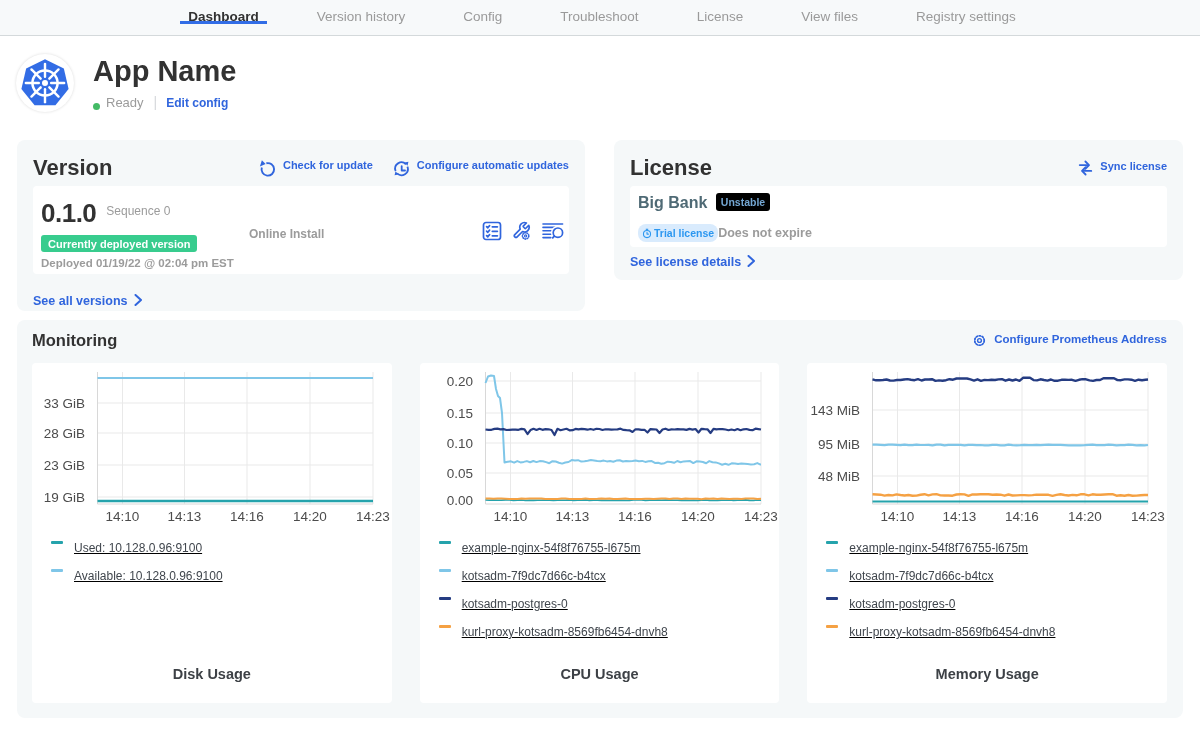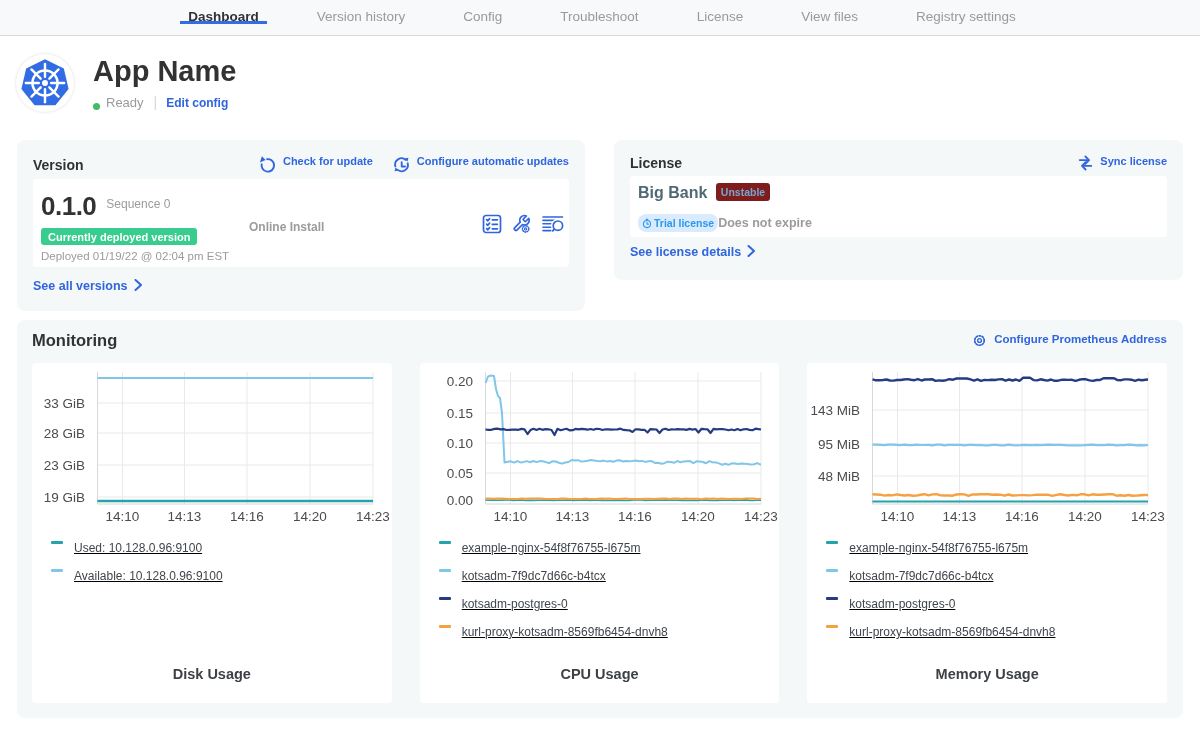"Version" .cardhead h2 { font-size: 14px -> 22px }
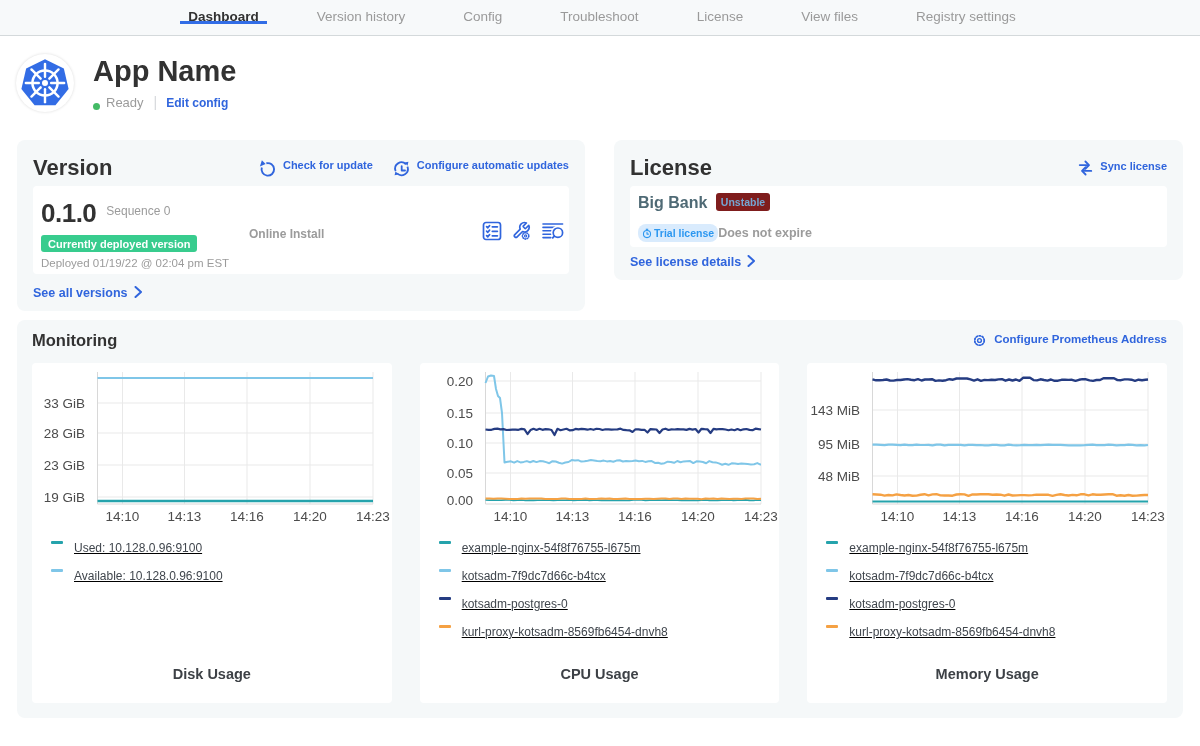"Unstable" .pill-unstable { background: #7f1d1d -> #000000 }
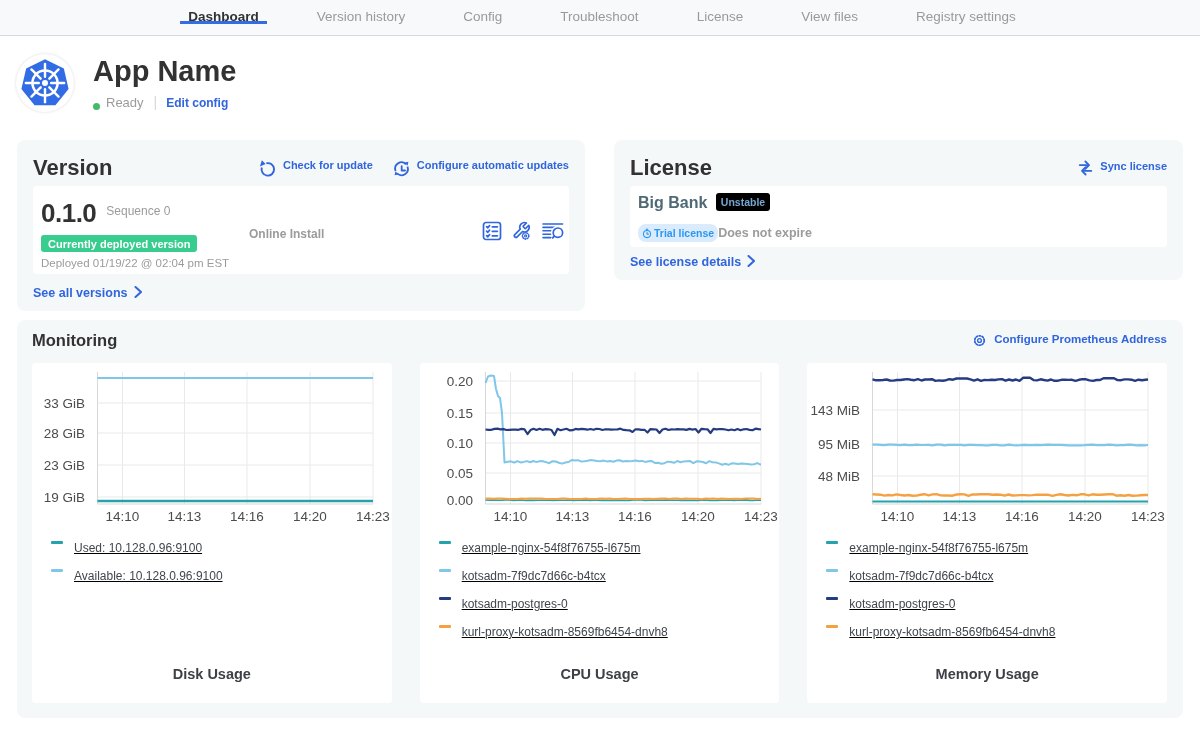"Deployed 01/19/22 @ 02:04 pm" .deployed { font-weight: normal -> bold }
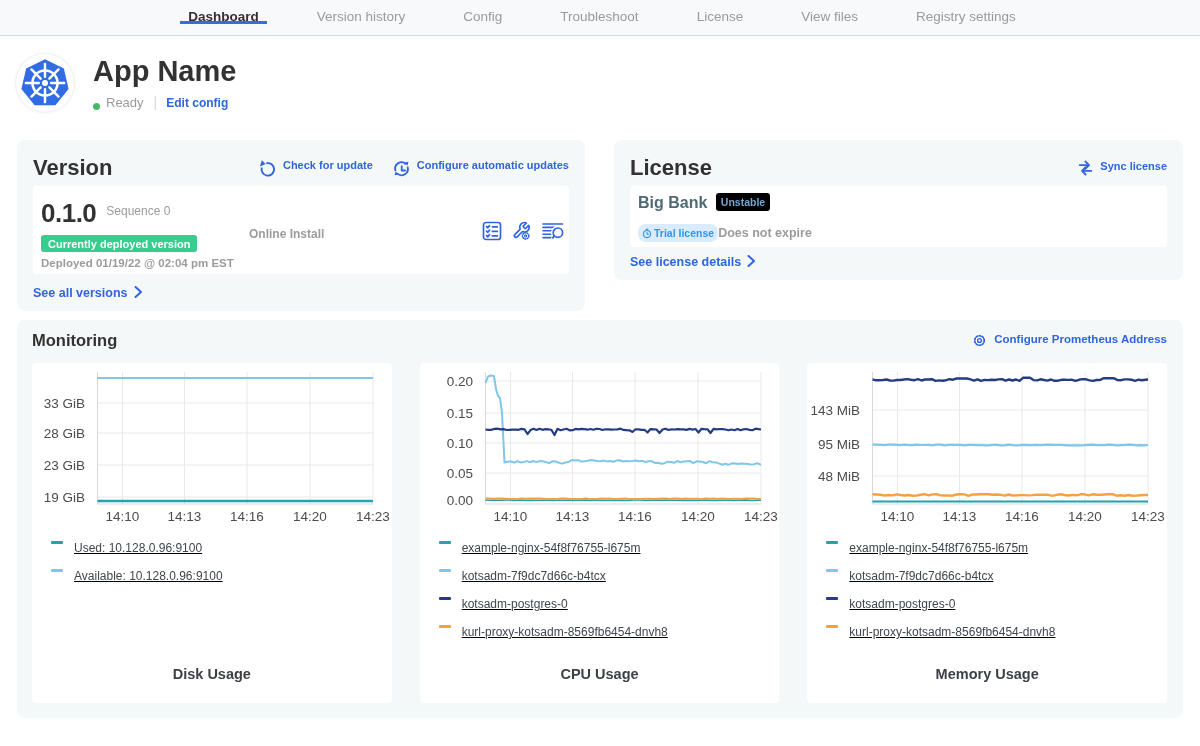"See all versions" .seeall { margin-top: 12px -> 20px }
